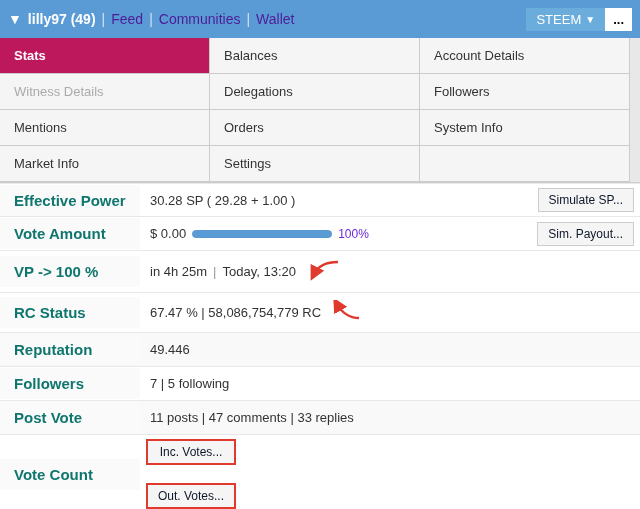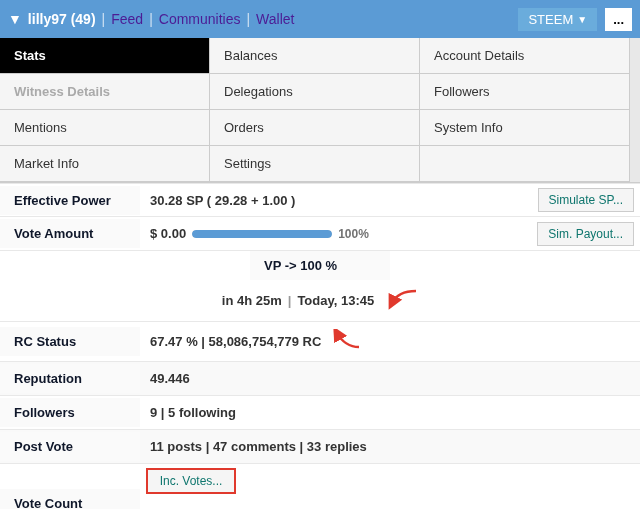"STEEM" .top-nav-right { gap: 8px -> 0 }
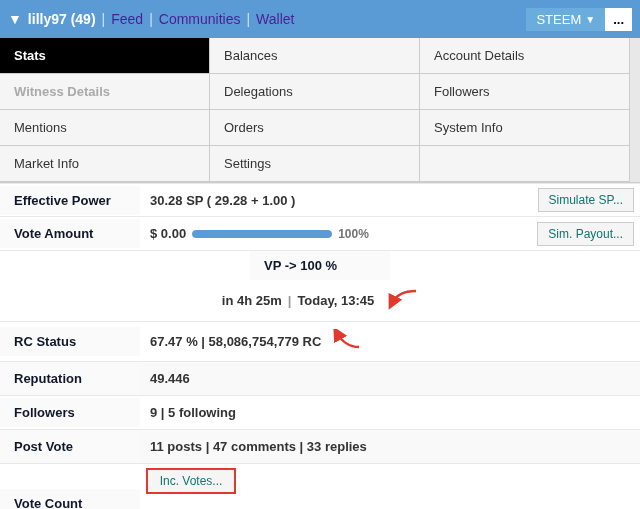"Stats" .menu-item.active { background: #000000 -> #be185d }
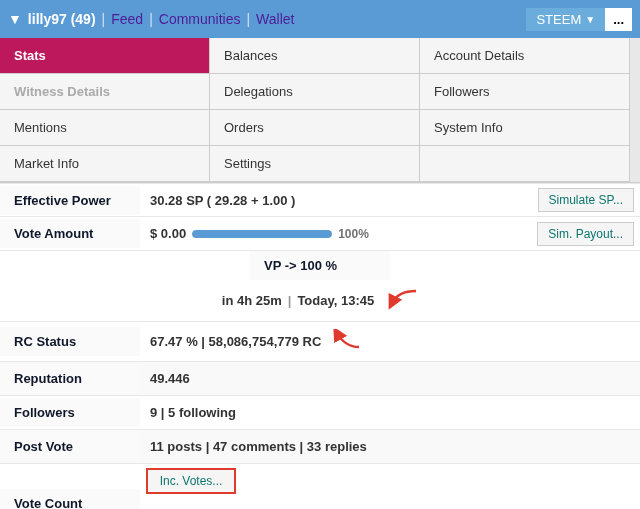"Witness Details" .menu-item.disabled { font-weight: bold -> none }
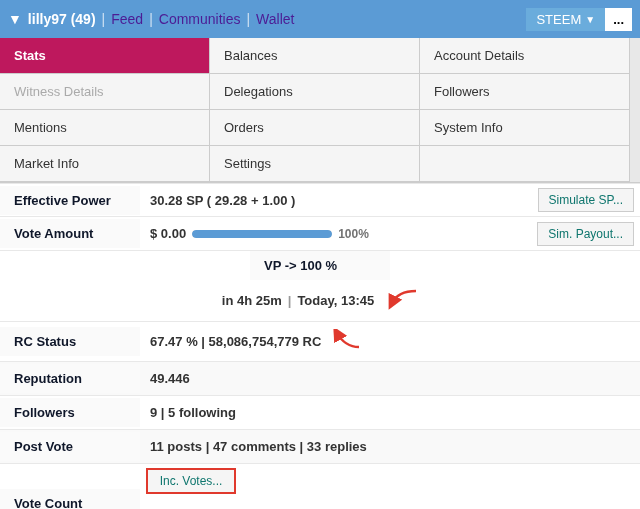"Effective Power" .stats-label { color: #0f172a -> #0f766e; font-size: 13px -> 15px }
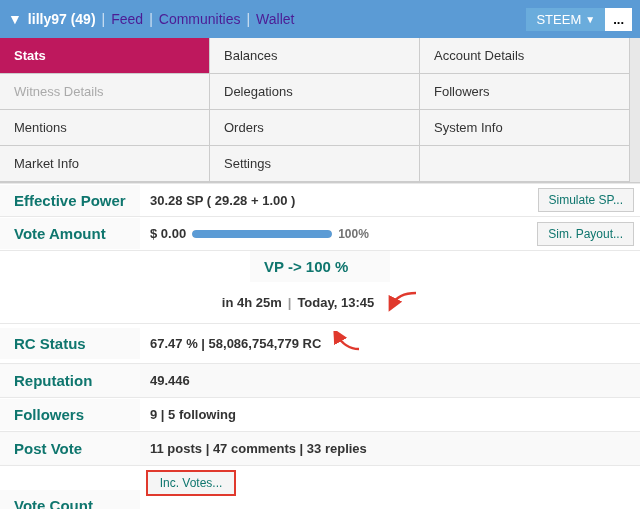"30.28 SP ( 29.28 +" .stats-value { font-weight: bold -> none }
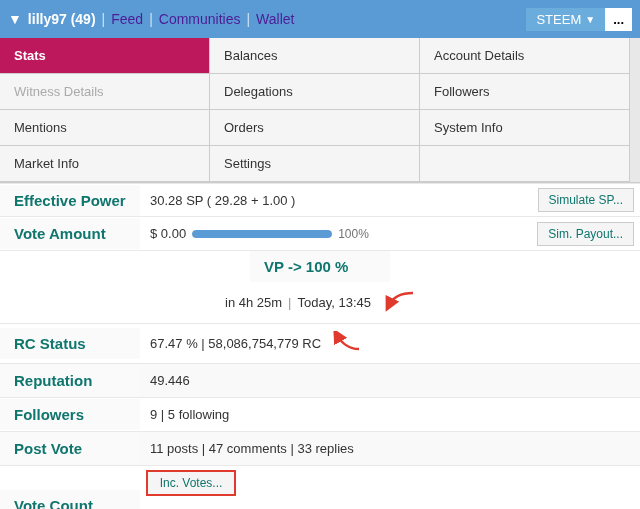"Simulate SP..." .action-btn { color: #0f766e -> #0f172a }
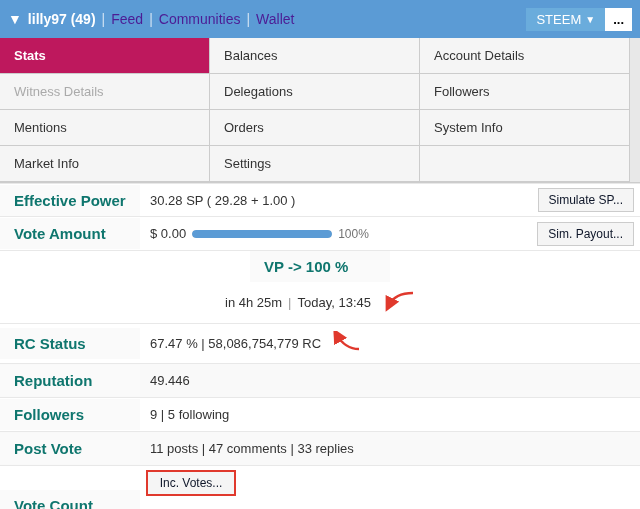"100%" .vote-pct { color: #737373 -> #6d28d9 }
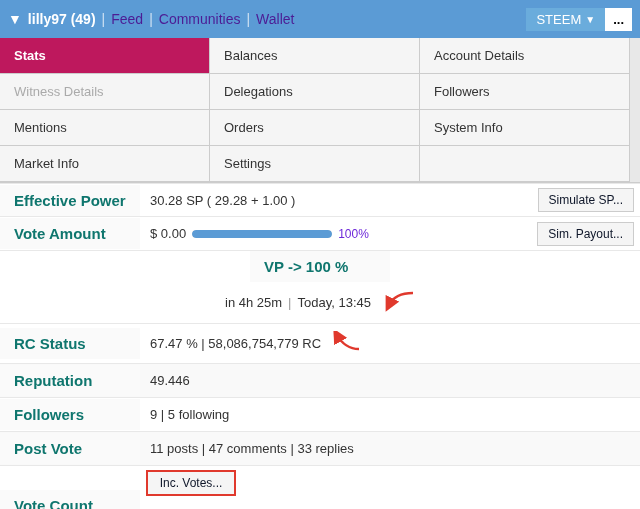"VP -> 100 %" div.stats-row { flex-direction: column -> none }
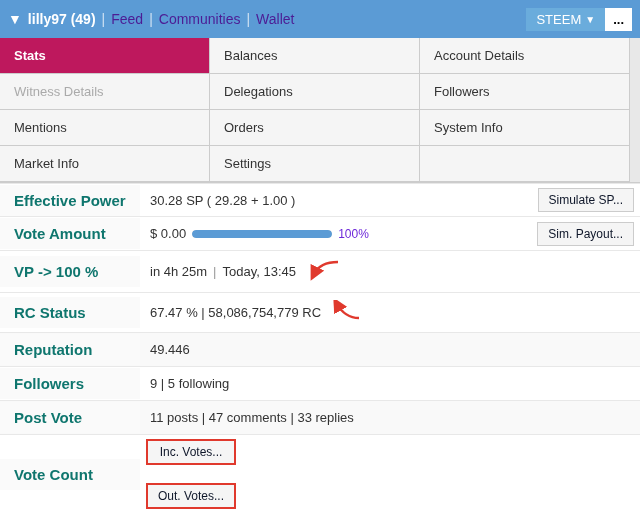"Today, 13:45" span { text: 13:45 -> 13:20 }
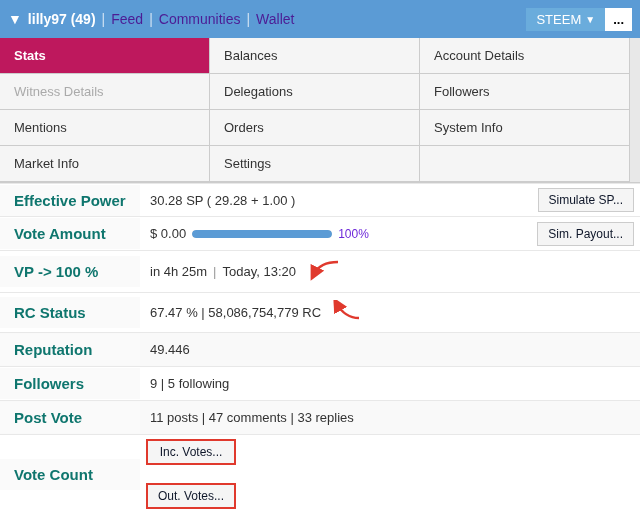"9 | 5 following" div.stats-value { text: 9 -> 7 }
